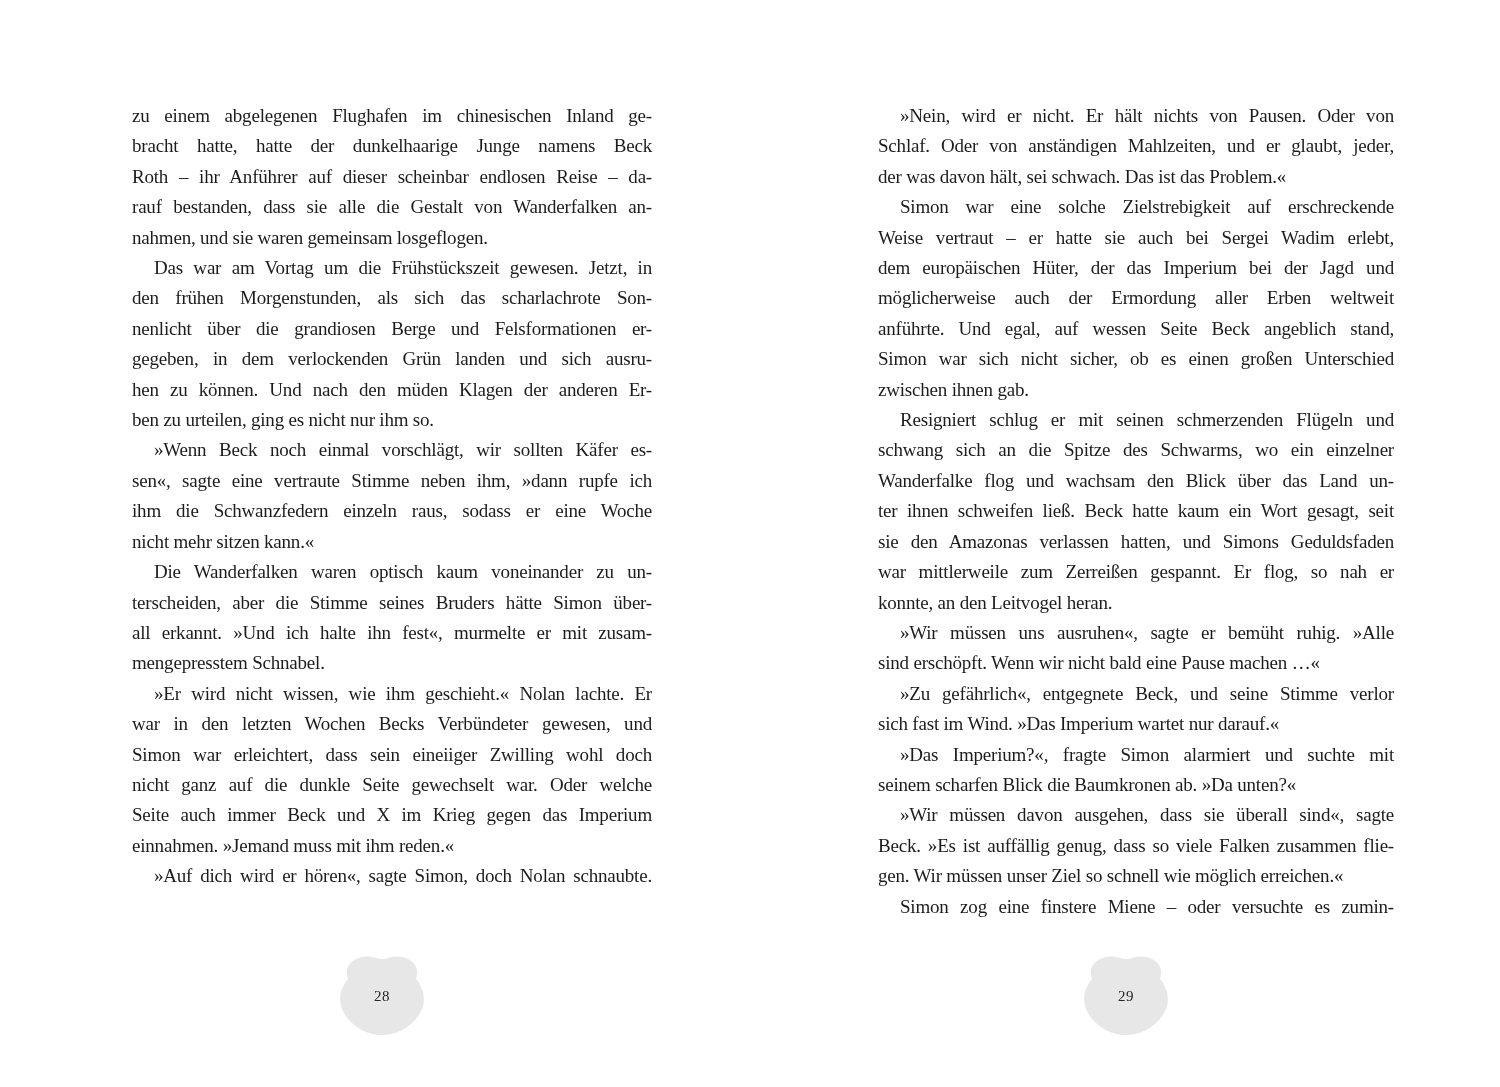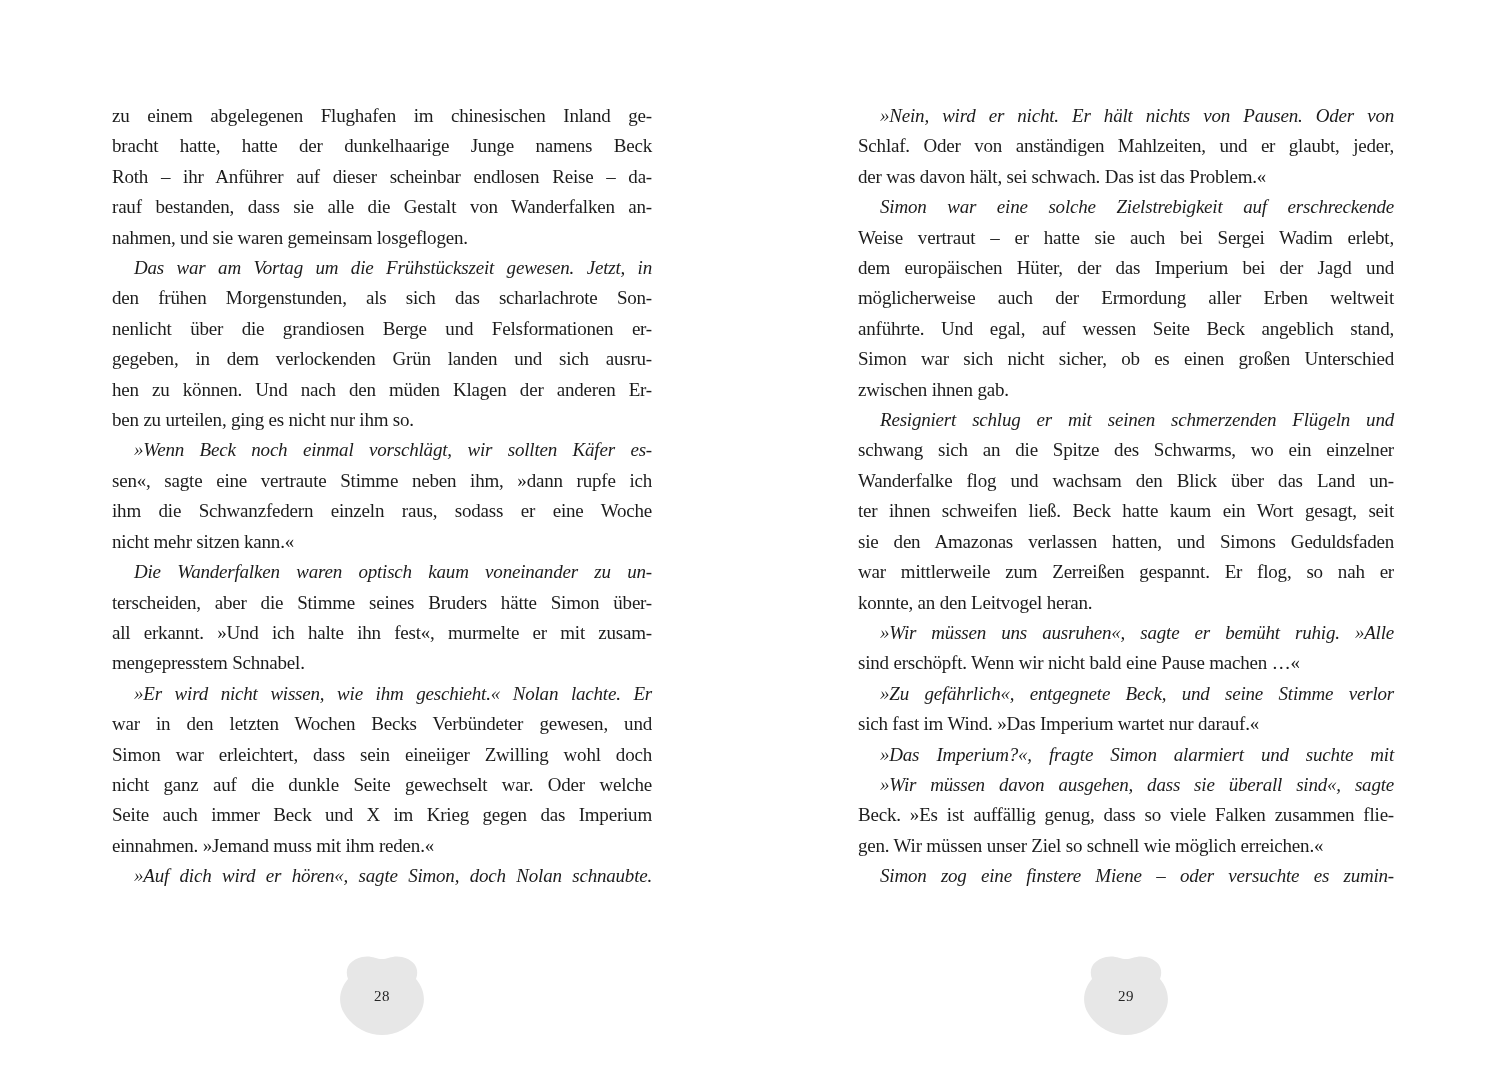"zu einem abgelegenen Flughafen im" .line { margin-left: none -> 20px }
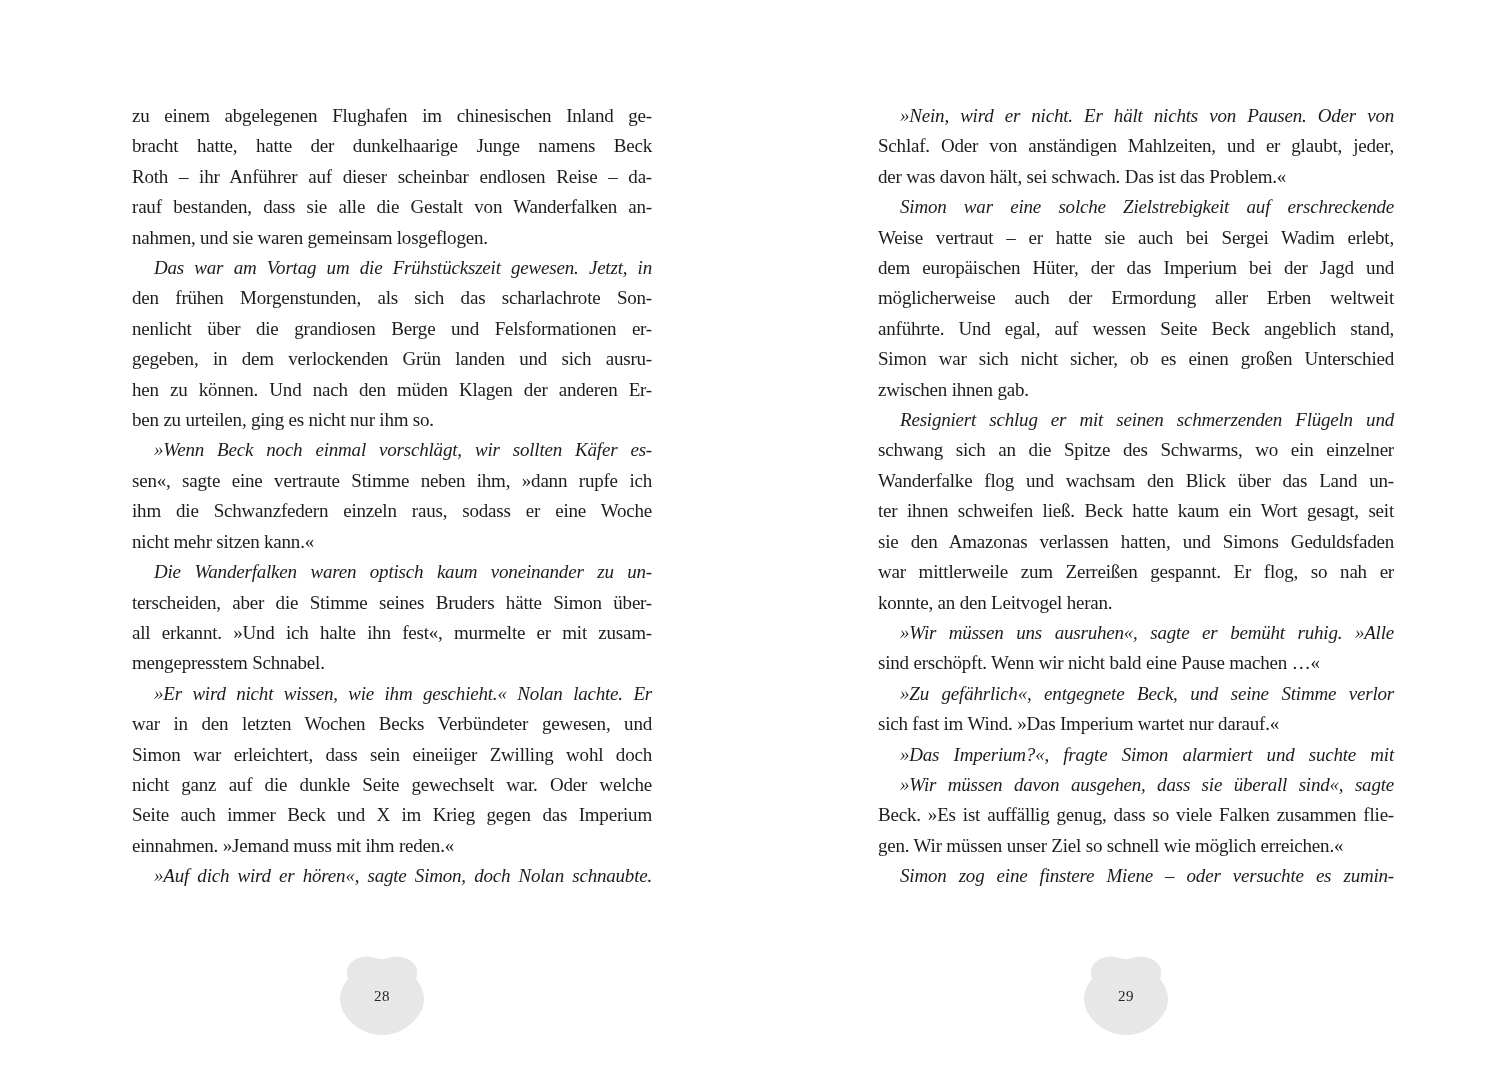"»Nein, wird er nicht. Er" .line.first { font-style: italic -> none }
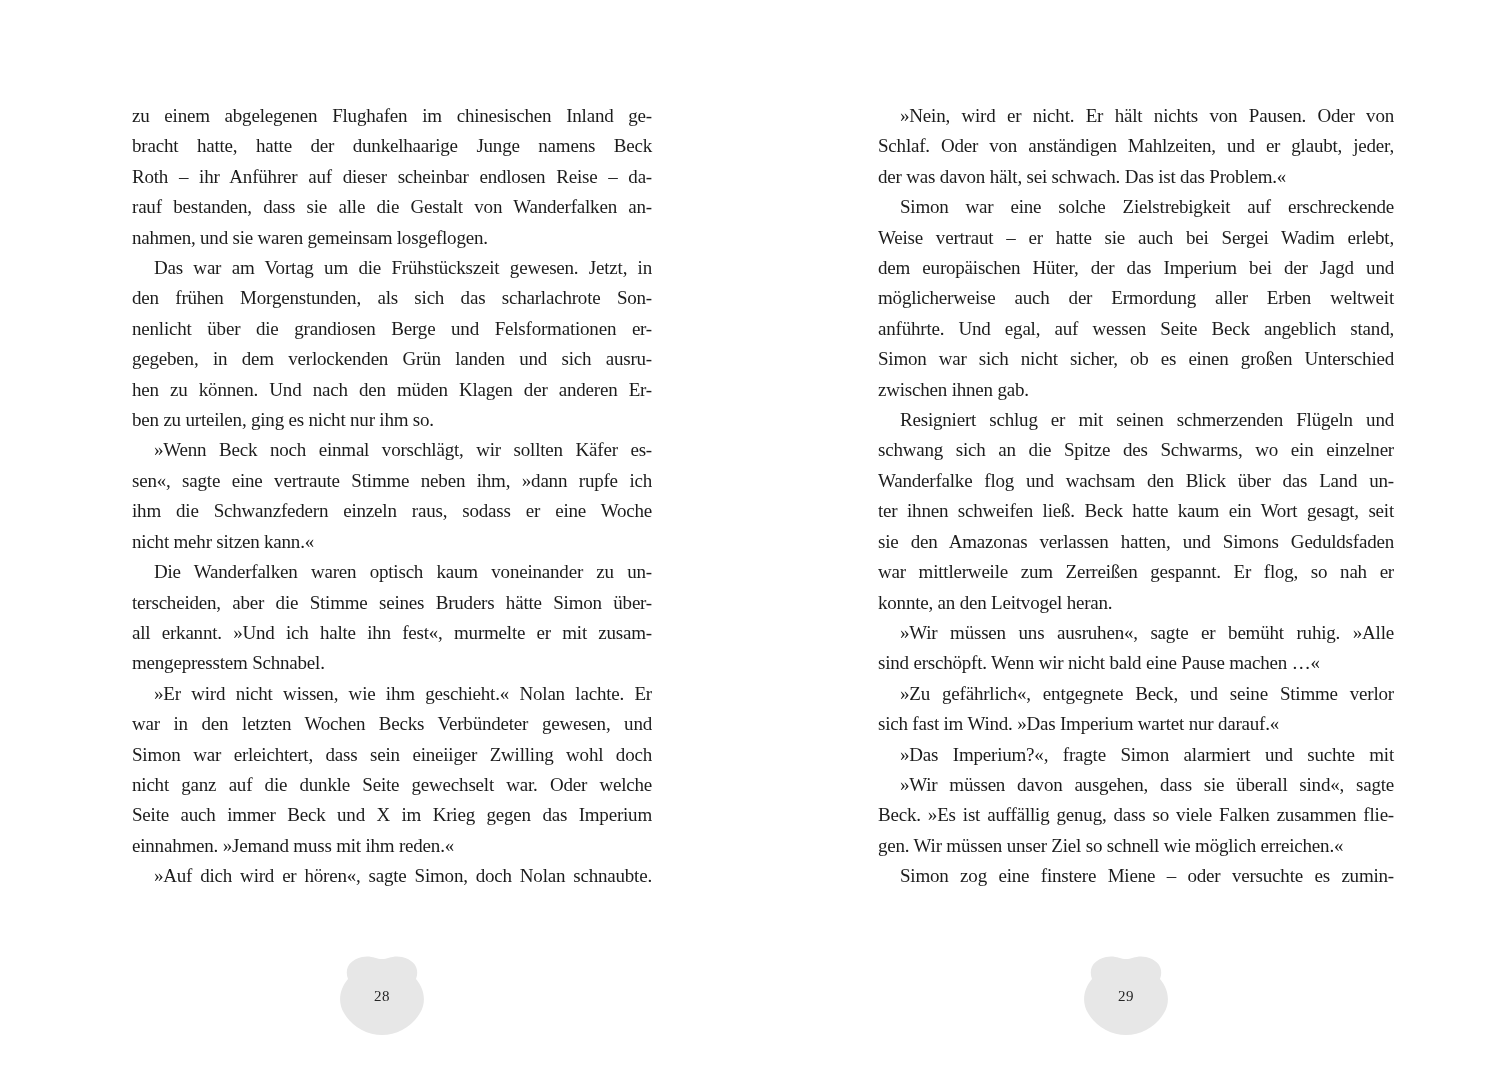"seinem scharfen Blick die Baumkronen" div.line { html: none -> <div>seinem scharfen Blick die Baumkronen ab. »Da unten?«</div> }
